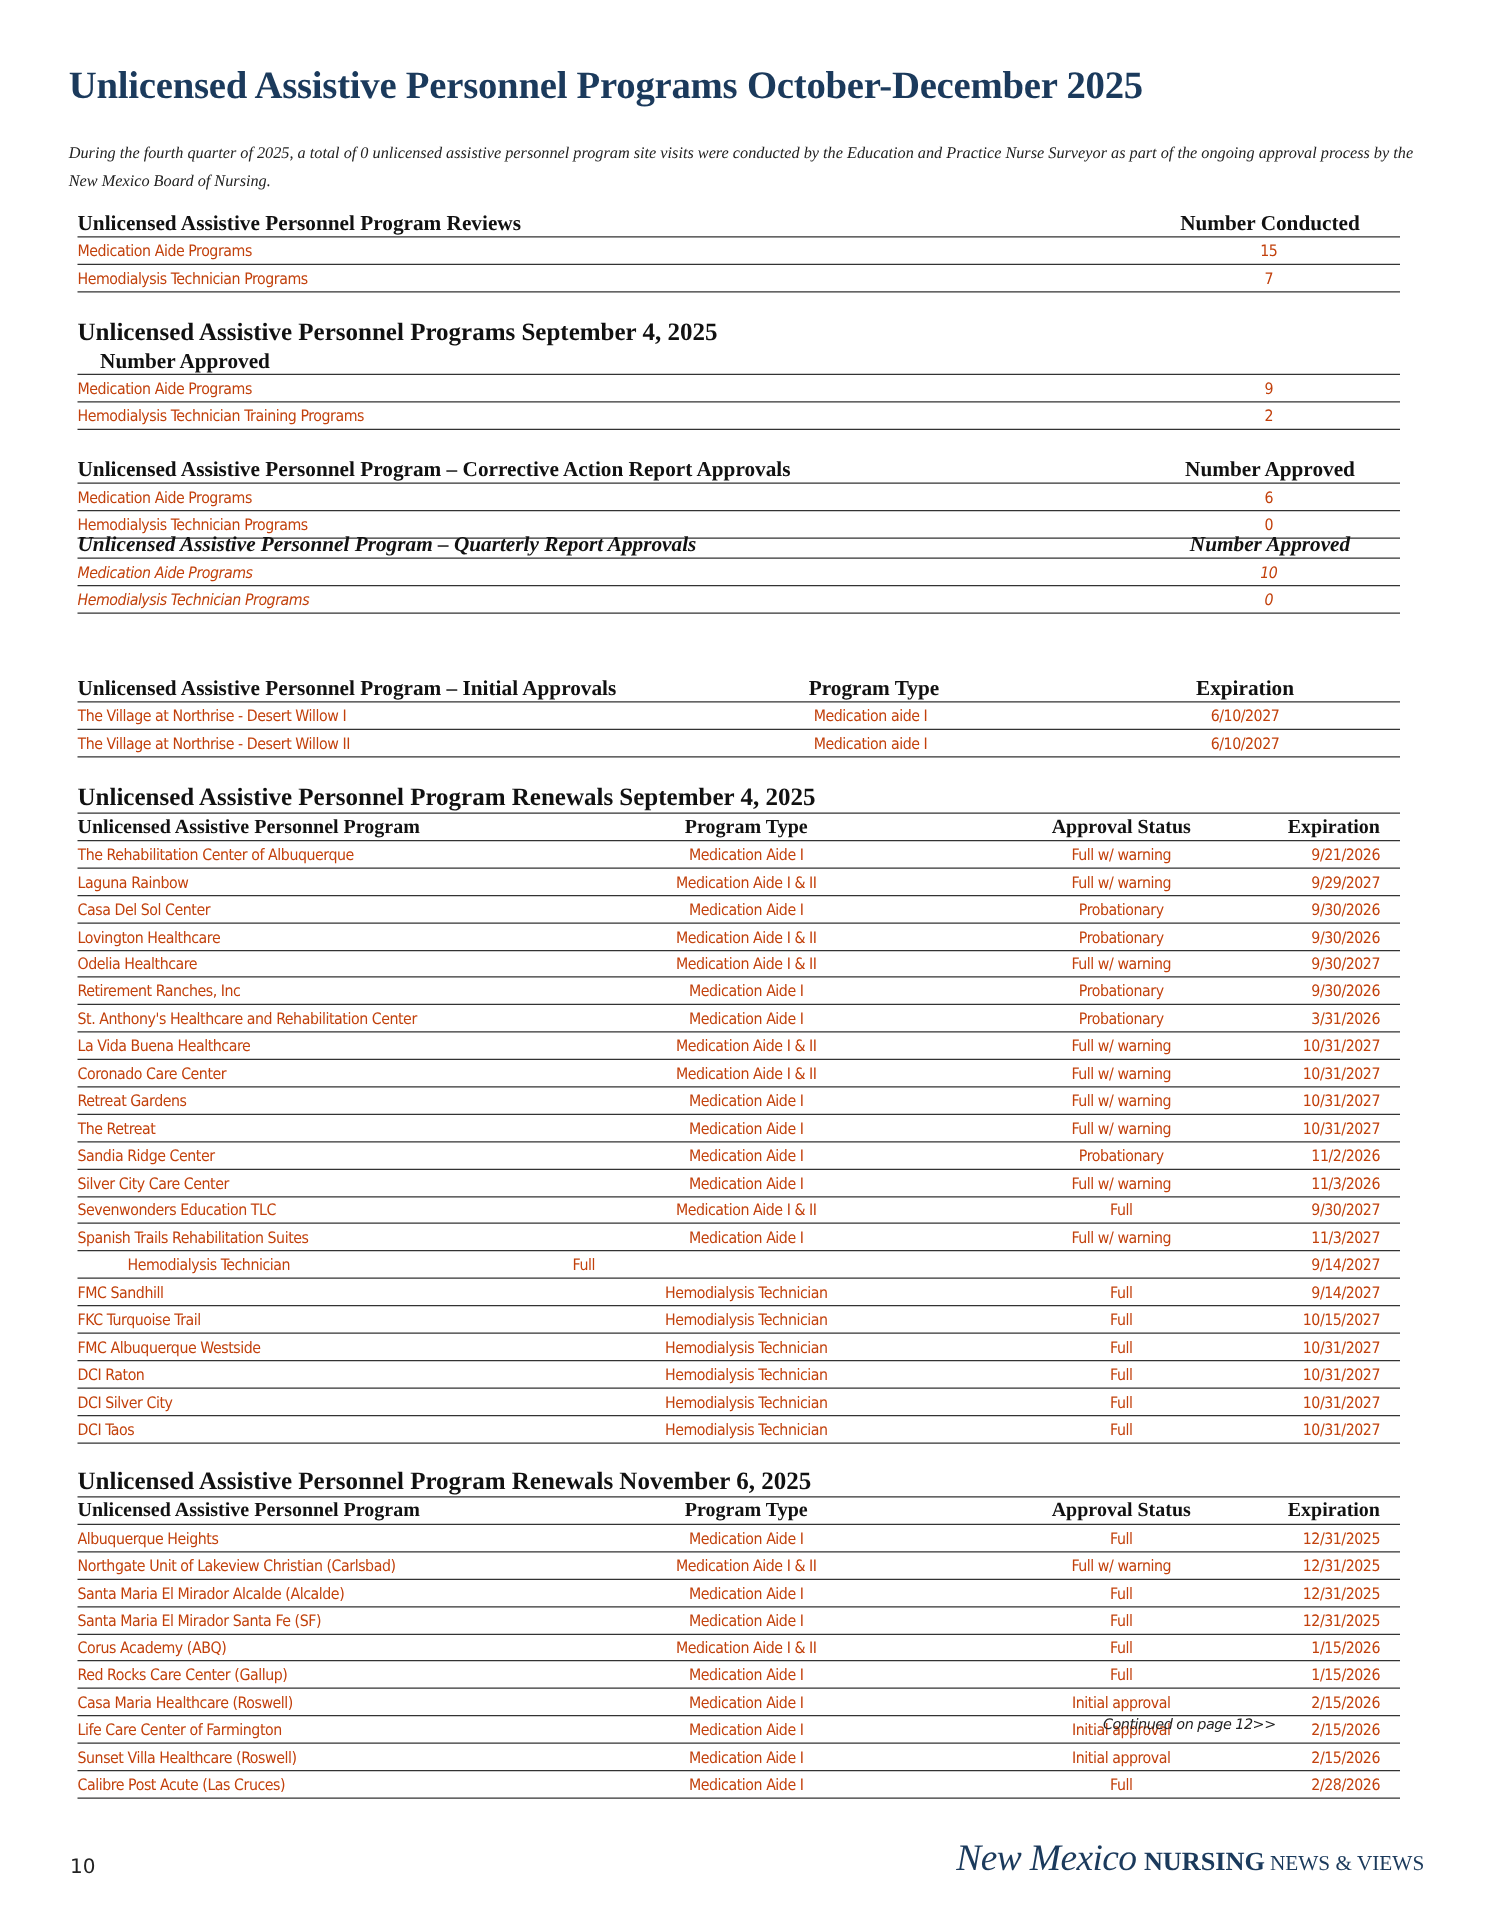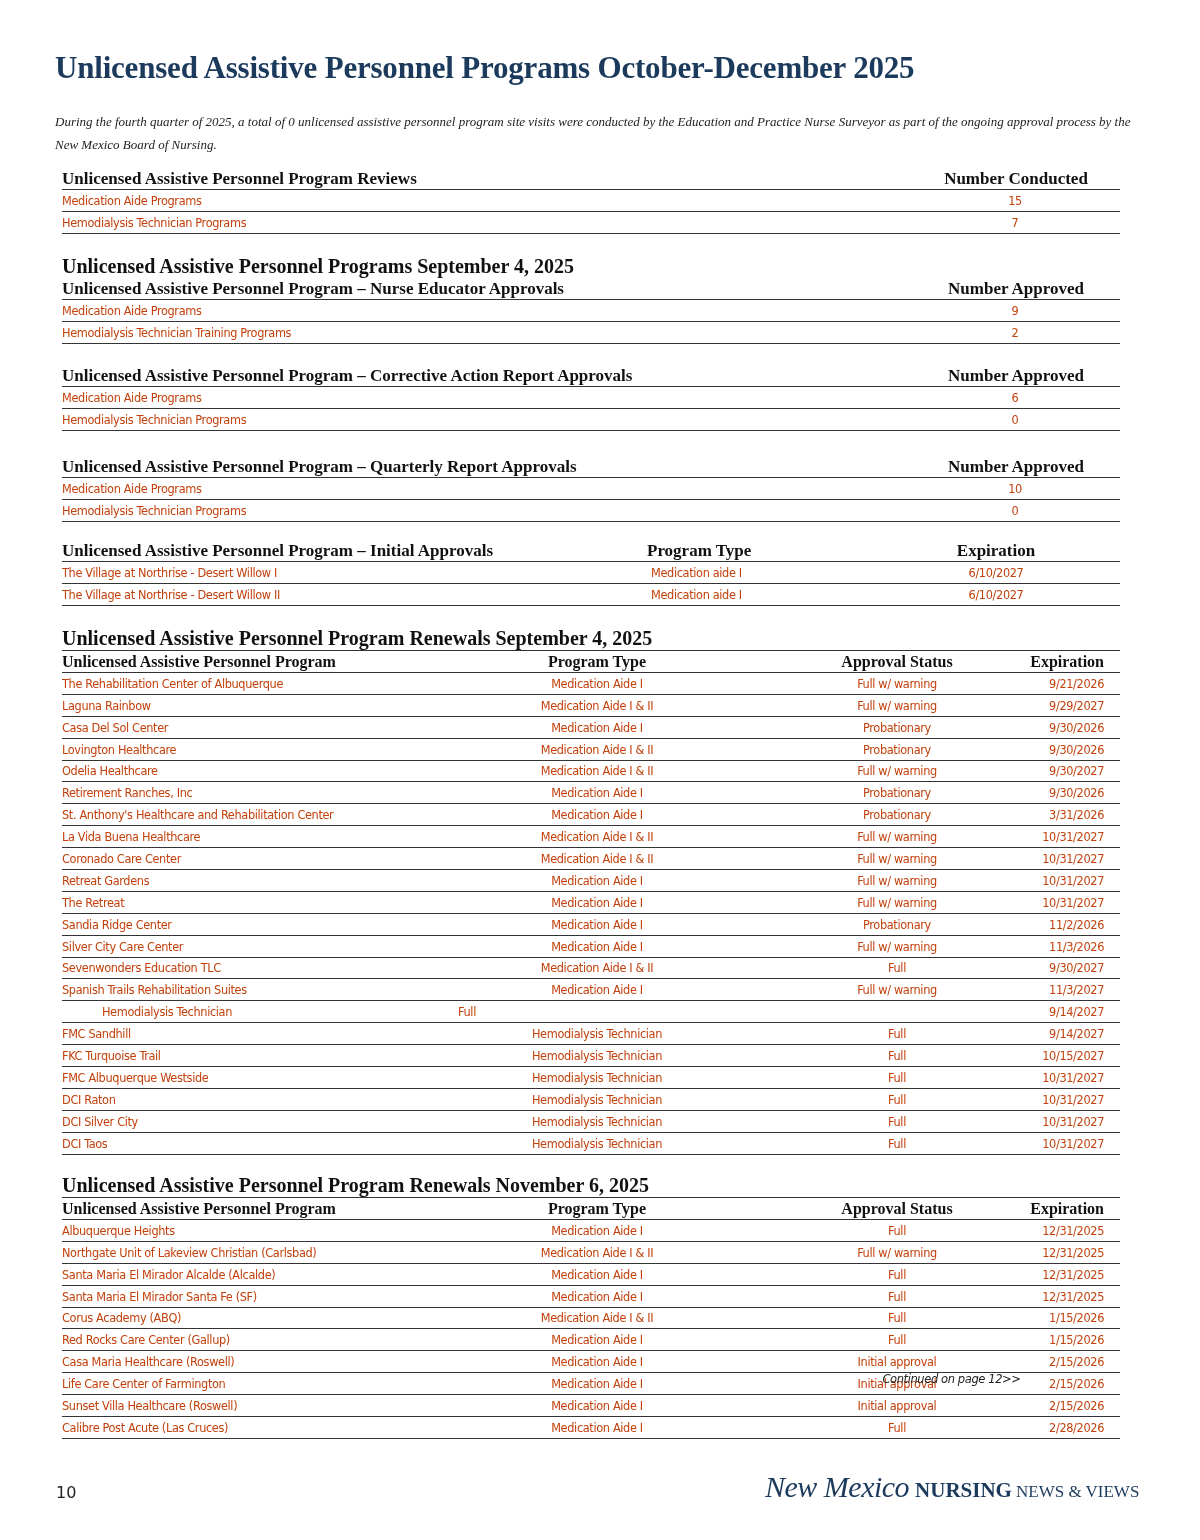"Unlicensed Assistive Personnel Program – Nurse" span.c2-name { html: <span>Unlicensed Assistive Personnel Program – Nurse Educator Approvals</span> -> none }
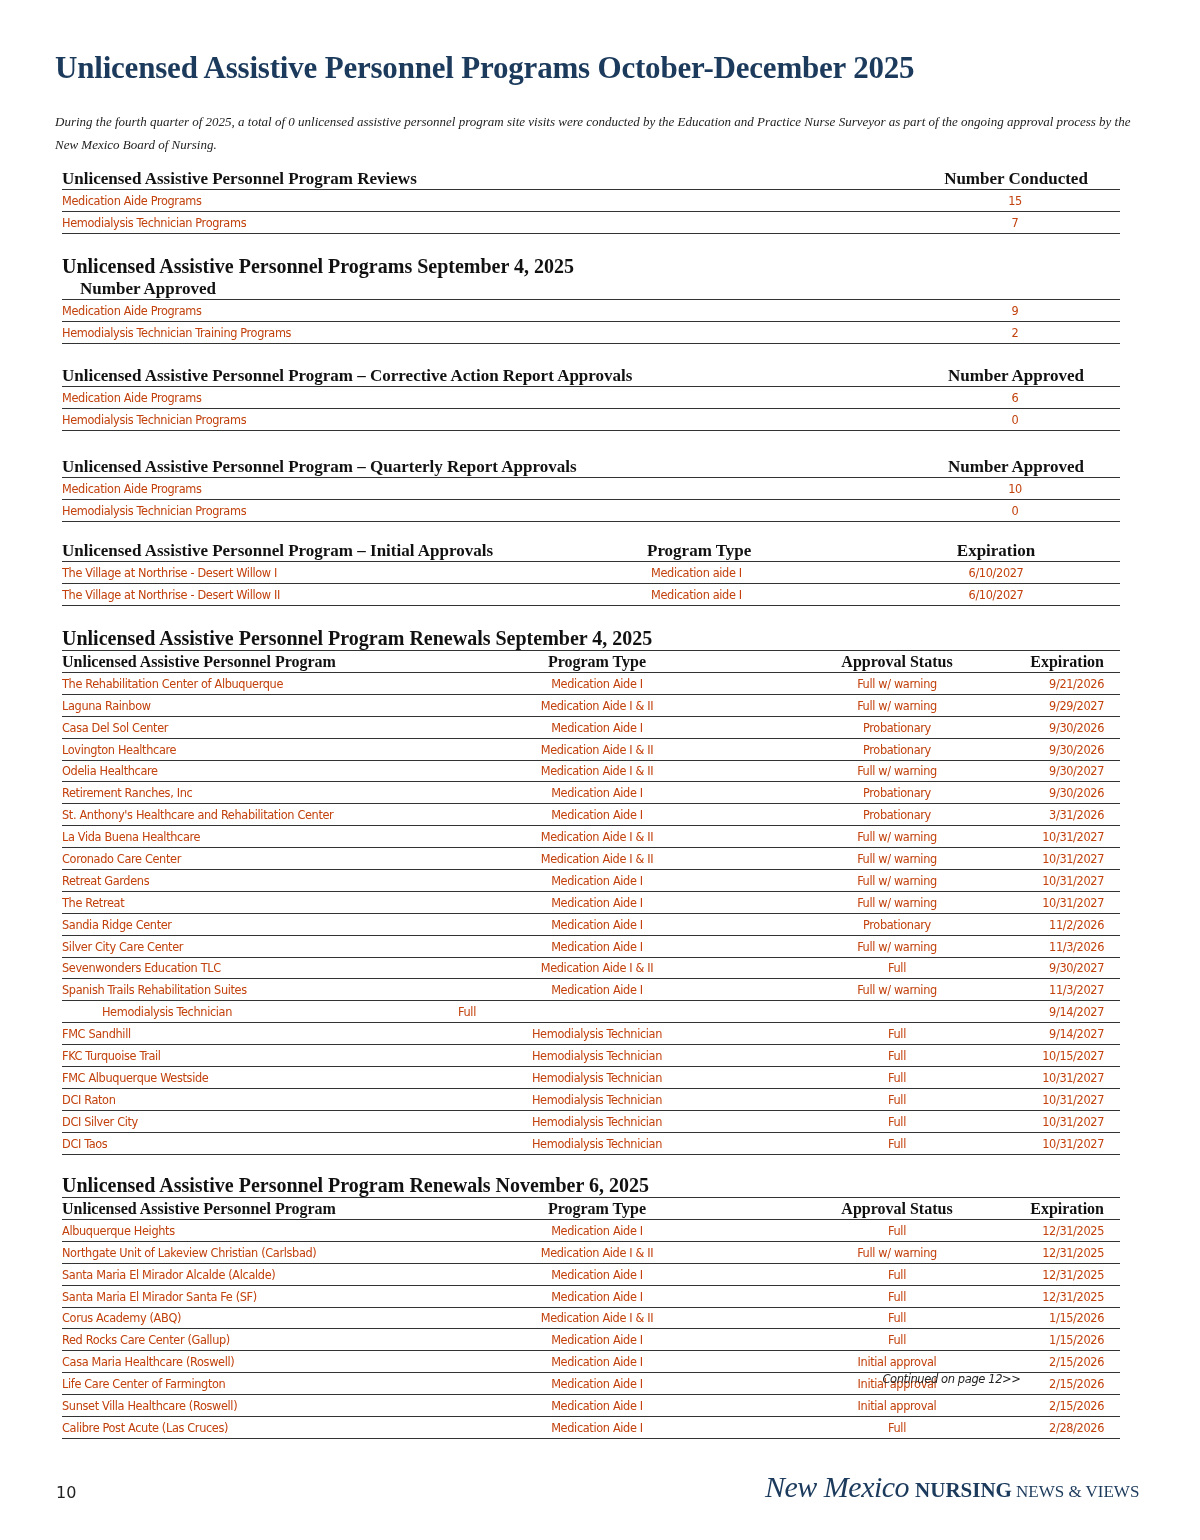"Unlicensed Assistive Personnel Program – Quarterly" div.section { font-style: none -> italic; top: 456px -> 425px }
